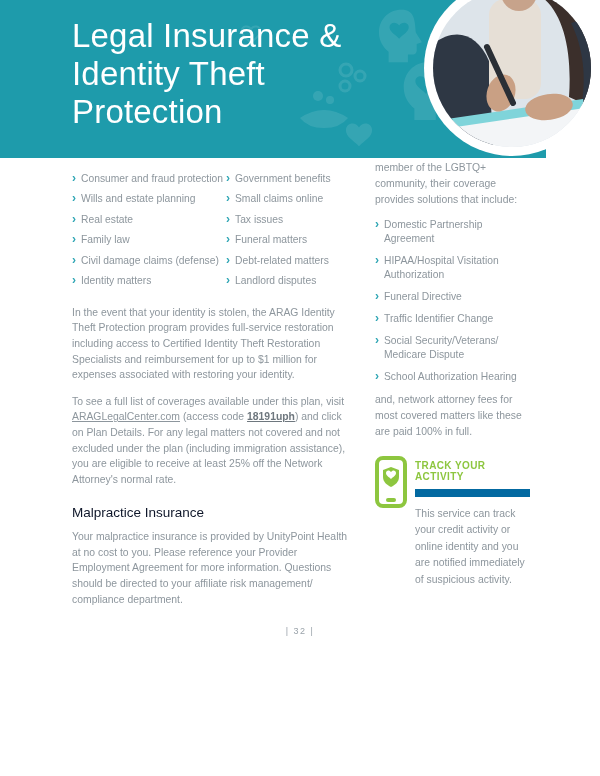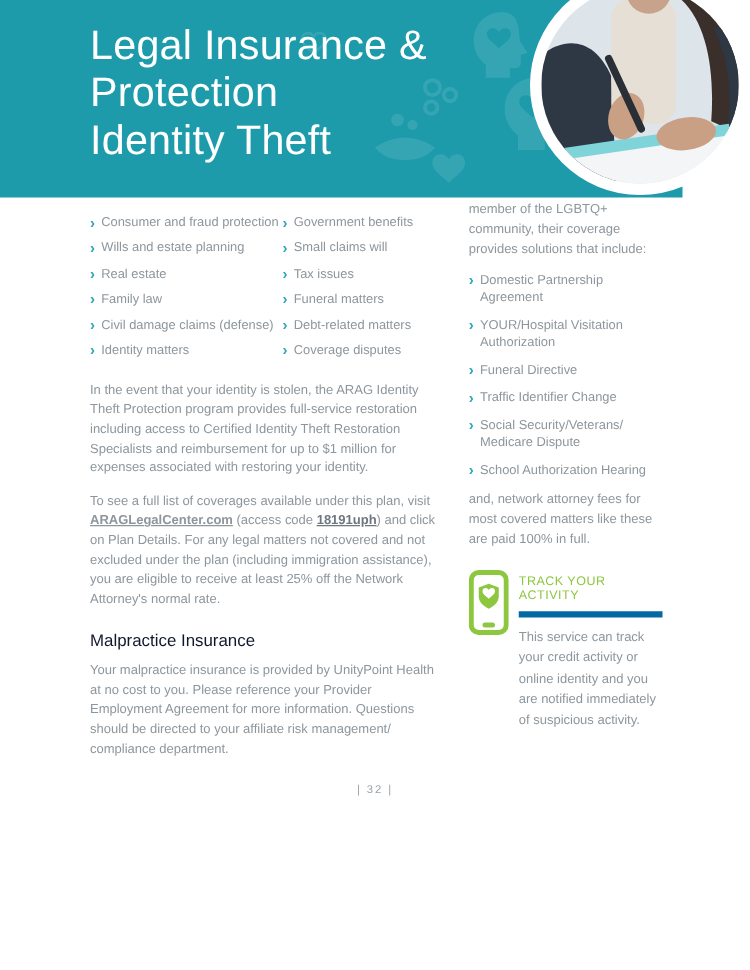"Protection" span { order: before "Identity Theft" -> after "Identity Theft" }
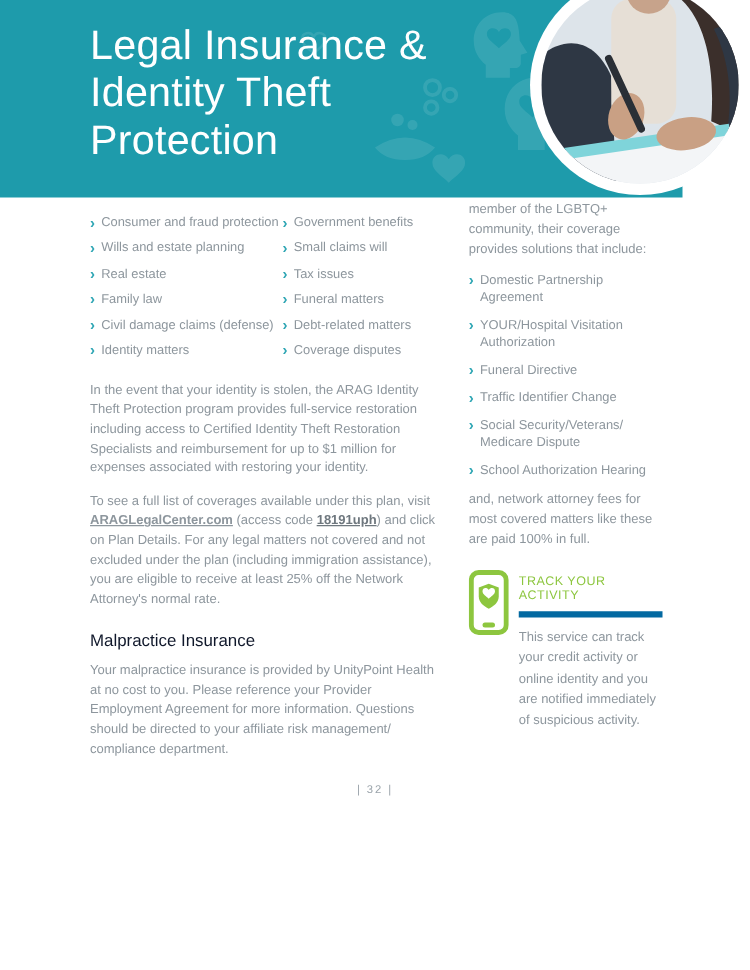"Small claims will" span { text: will -> online }
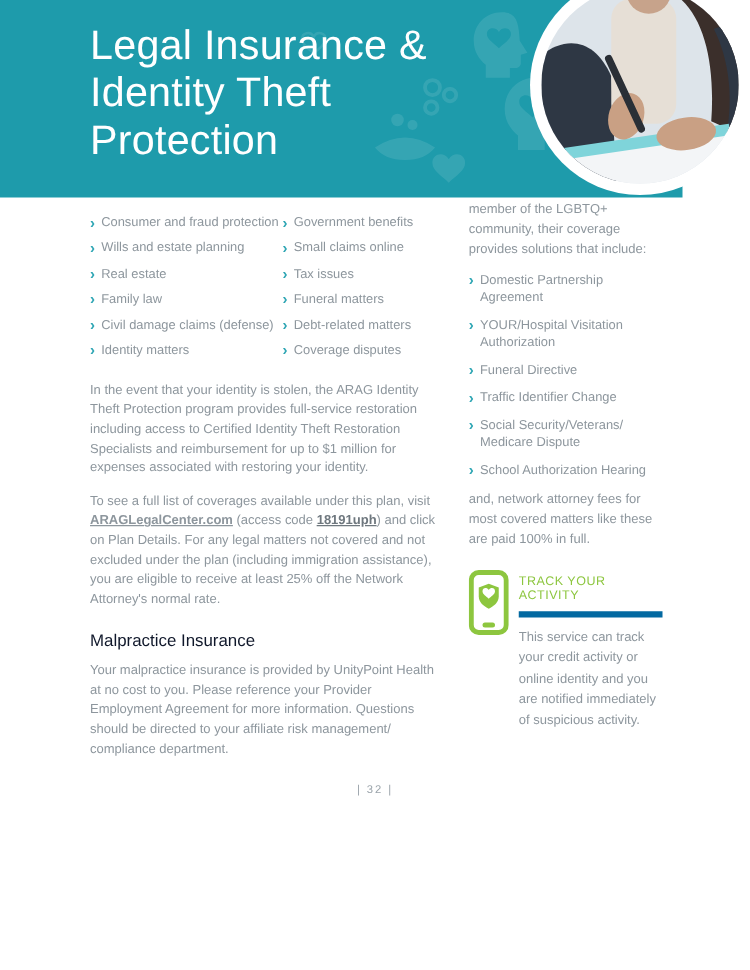"YOUR/Hospital Visitation Authorization" span { text: YOUR/Hospital -> HIPAA/Hospital }
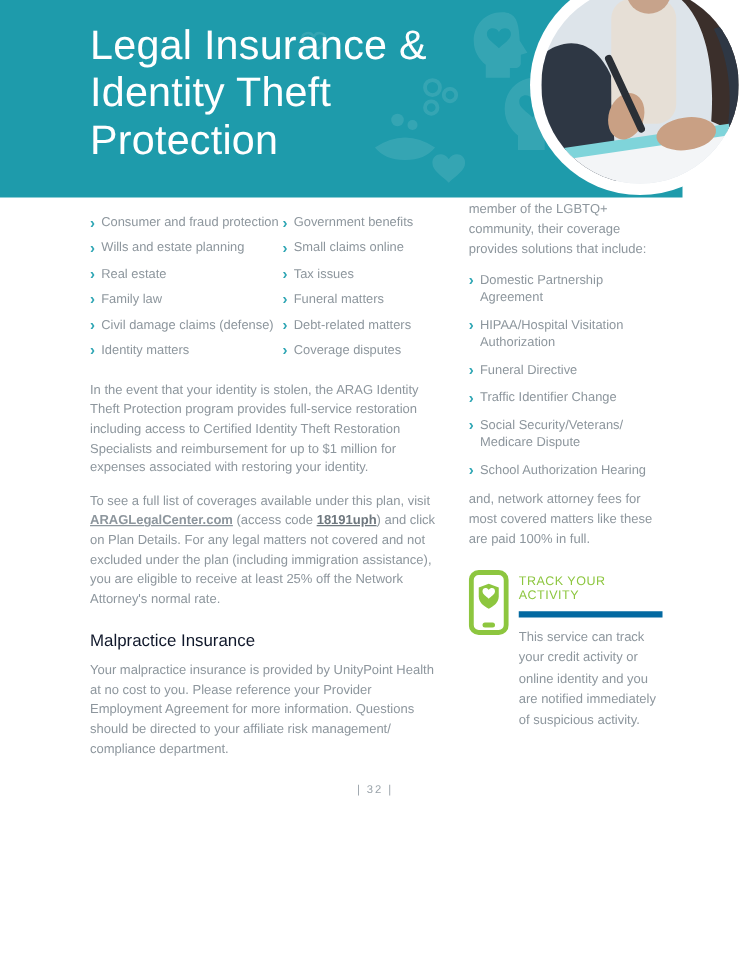"Coverage disputes" span { text: Coverage -> Landlord }
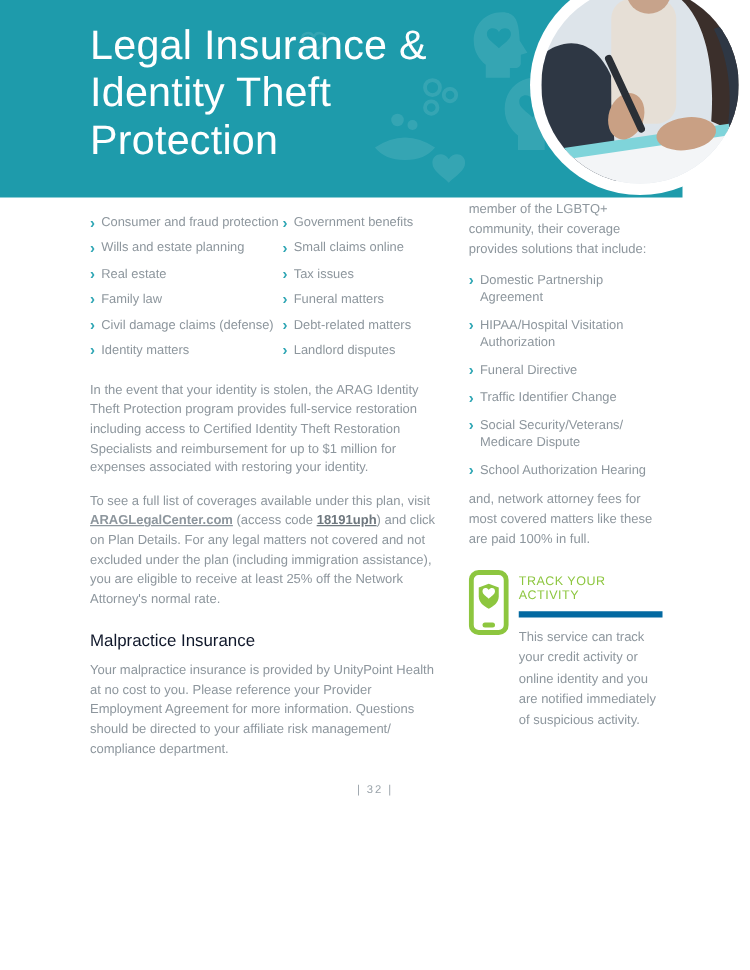"ARAGLegalCenter.com" a.doclink { font-weight: bold -> none }
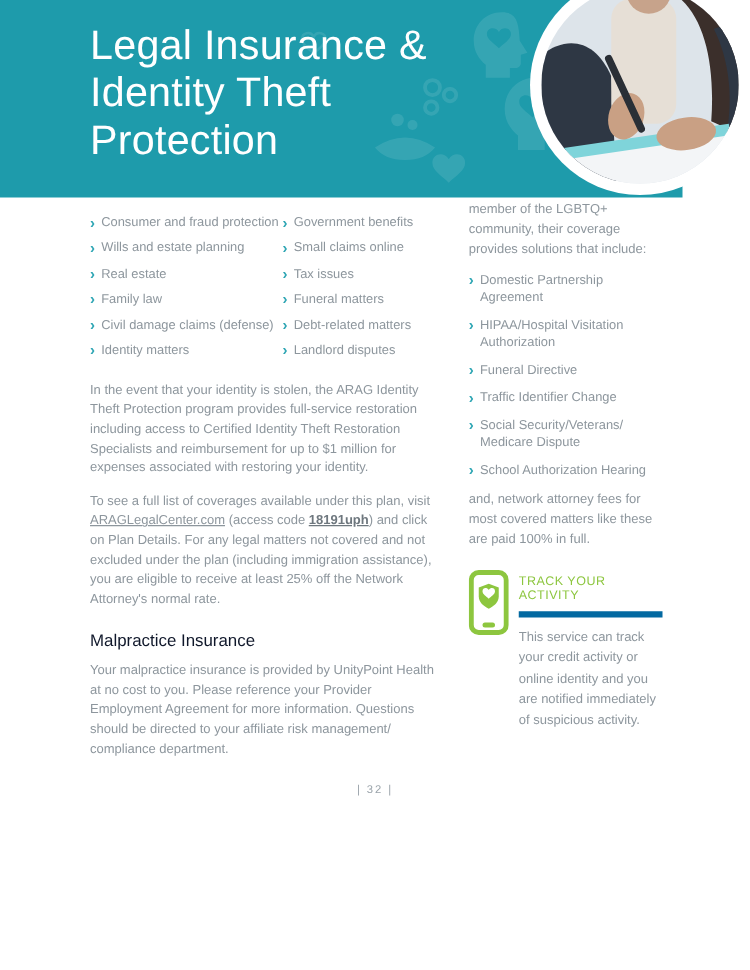"TRACK YOUR ACTIVITY" .track-title { border-bottom: 5px solid #0369a1 -> 8px solid #0369a1; font-weight: 400 -> 700 }
